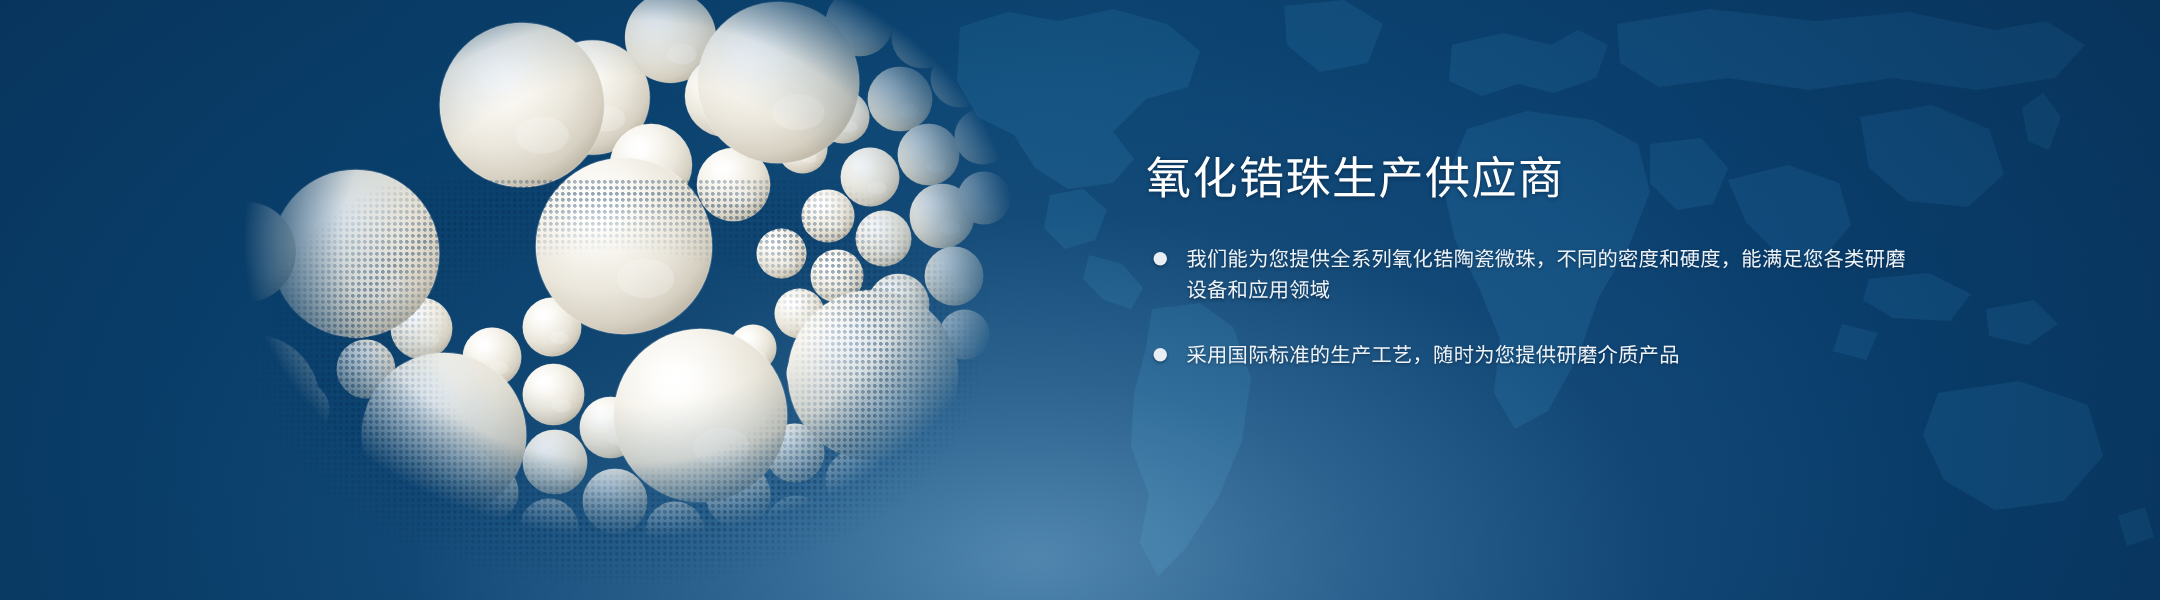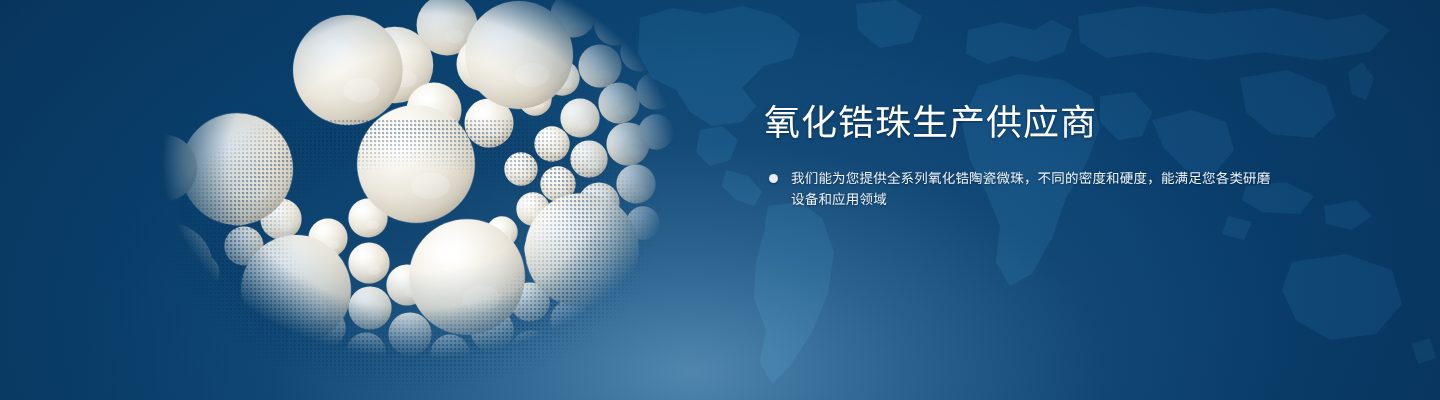"氧化锆珠生产供应商" .headline { font-size: 36px -> 30px }
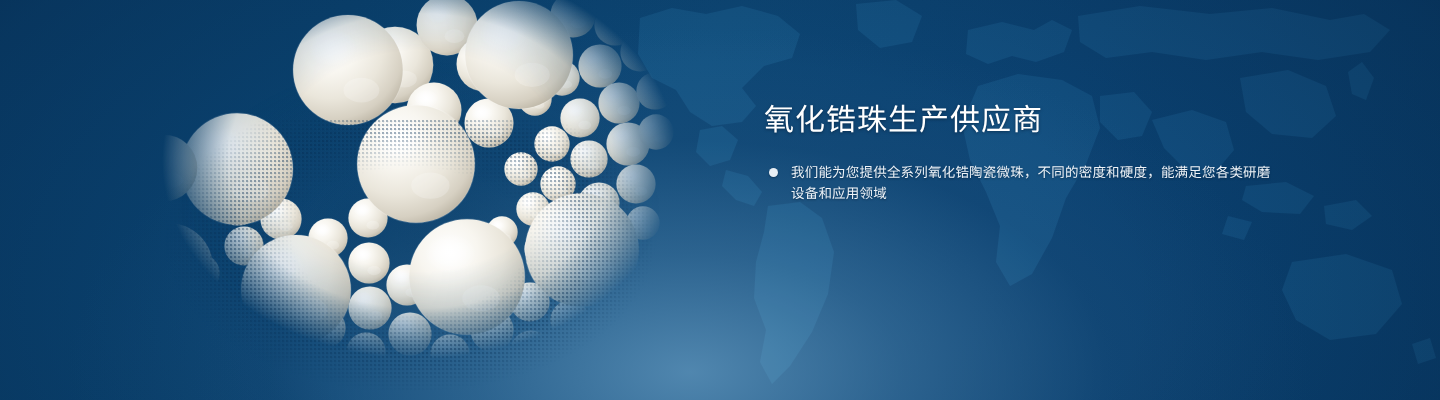"采用国际标准的生产工艺，随时为您提供研磨介质产品" li.bullet { html: none -> <li> <span></span> <span>采用国际标准的生产工艺，随时为您提供研磨介质产品</span> </li> }
